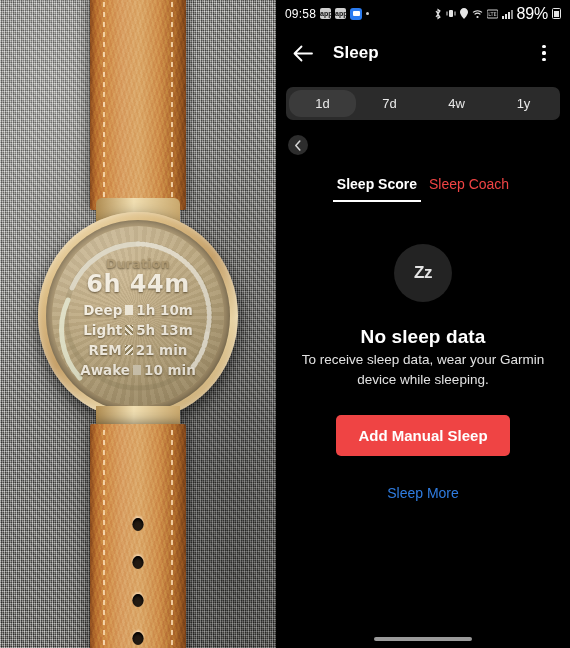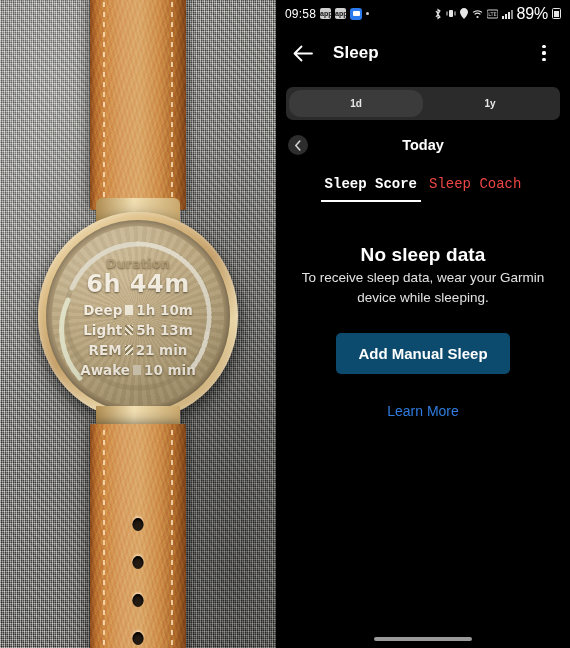"1d" .seg { font-size: 10px -> 13px; font-weight: 700 -> 400 }
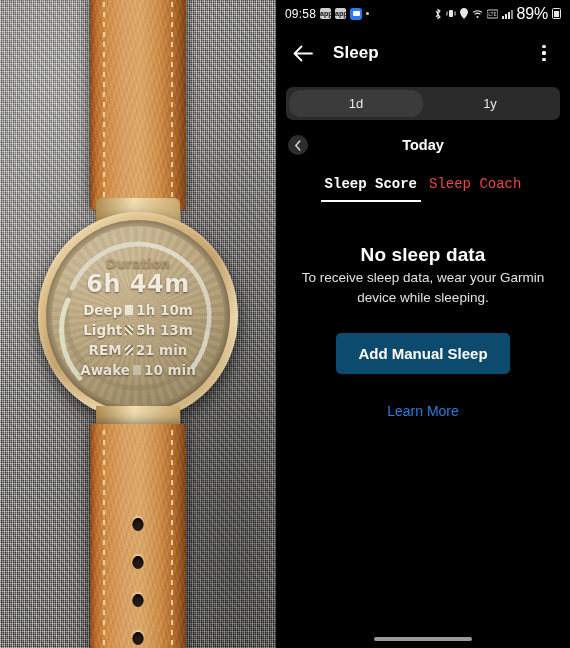"7d" div.seg { html: none -> <div>7d</div> }
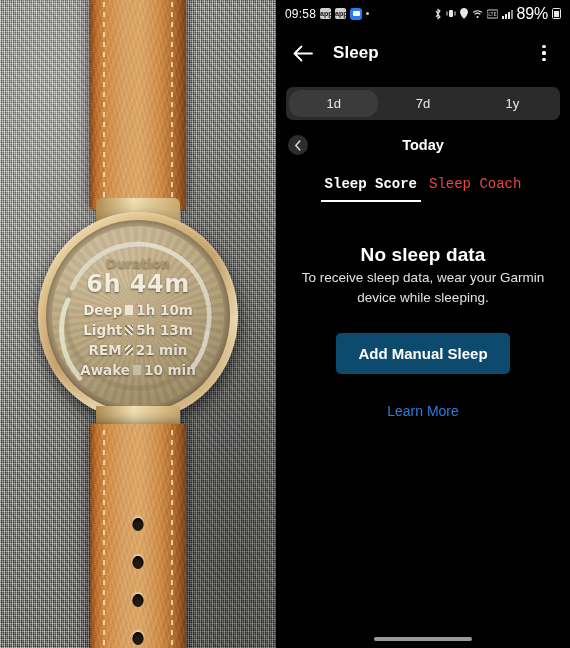"4w" div.seg { html: none -> <div>4w</div> }
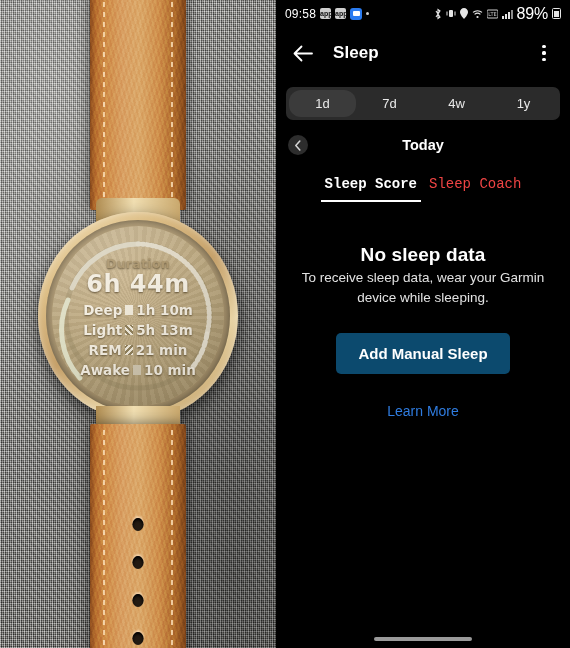"Today" div.daterow-label { html: <div>Today</div> -> none }
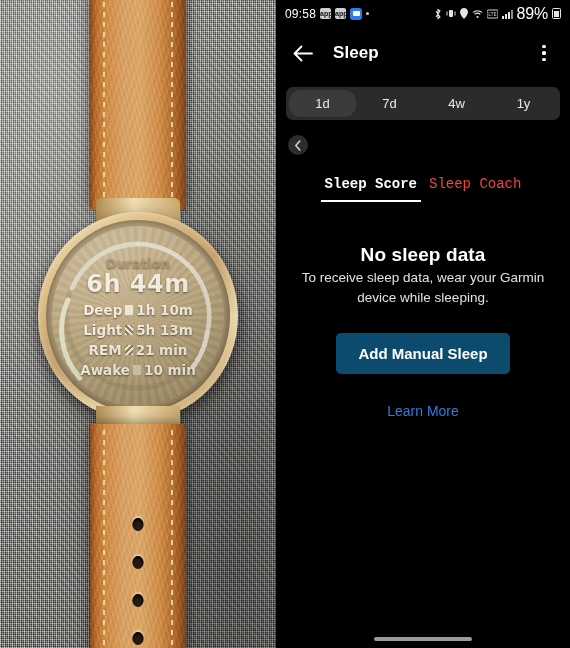"Sleep Score" .tabs { font-family: Liberation Mono, monospace -> none }
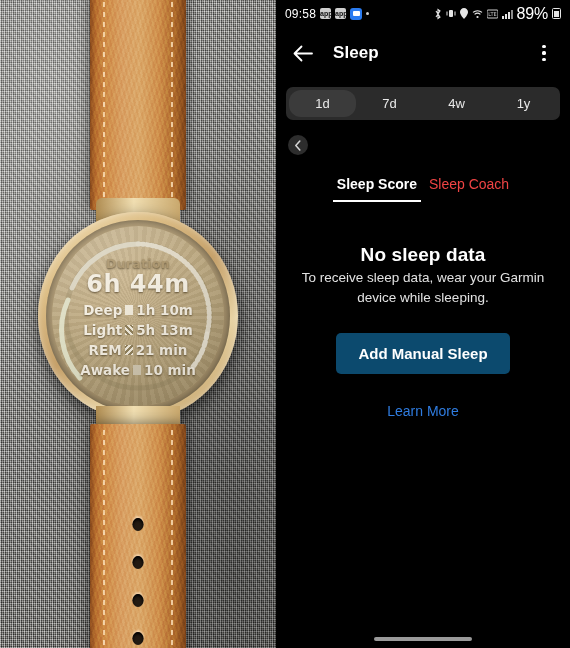"Zz" div.zz-circle { html: none -> <div>Zz</div> }
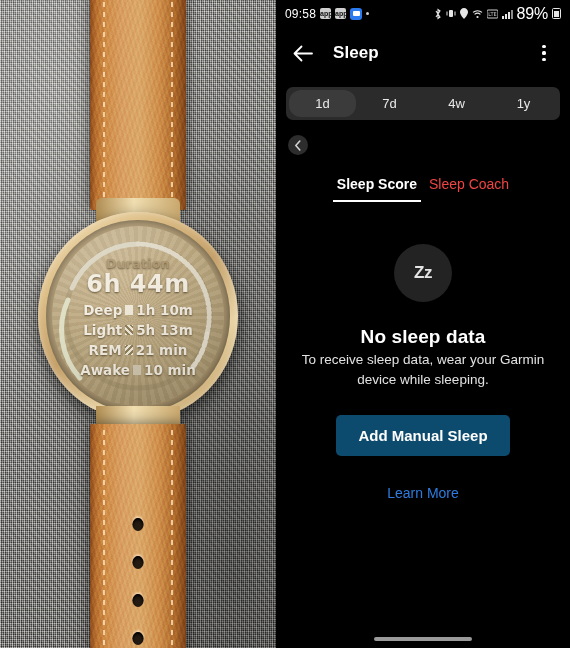"Add Manual Sleep" .cta { background: #0c4a6e -> #ef4444 }
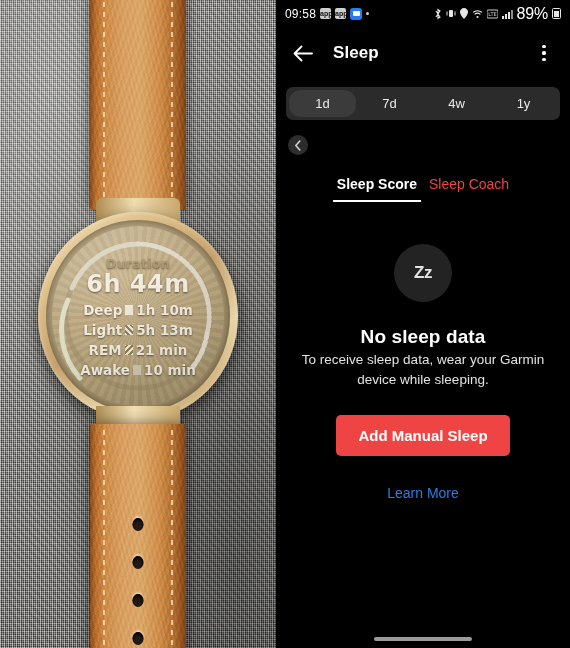"Learn More" a.learn { text: Learn -> Sleep }
